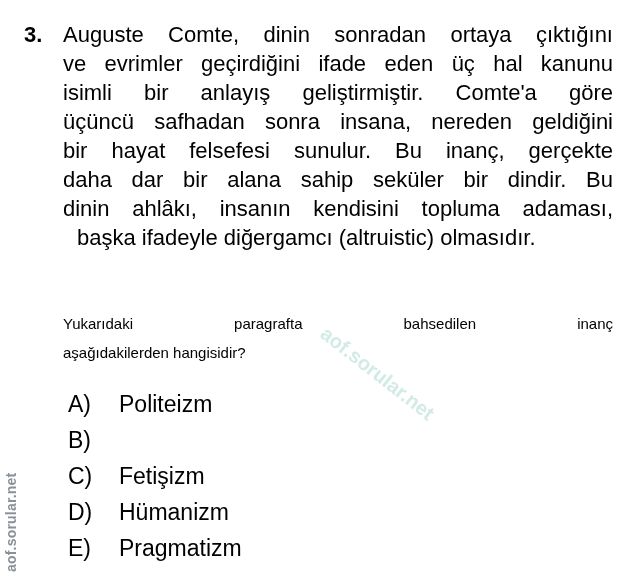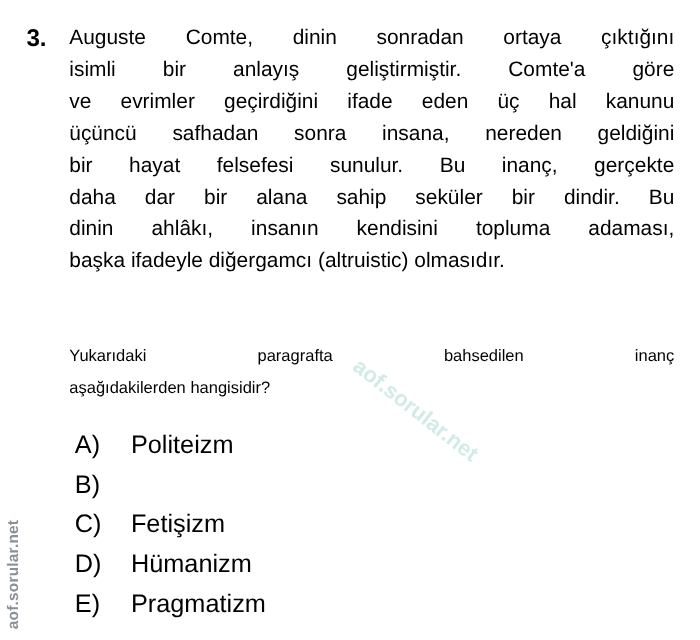"Auguste Comte, dinin sonradan ortaya" .passage { font-size: 19px -> 22px }
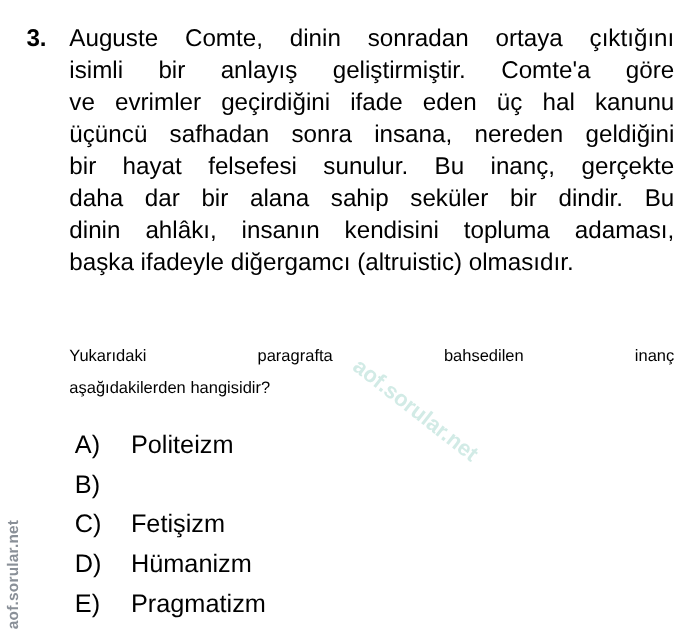"isimli bir anlayış geliştirmiştir." span.passage-line { order: before "ve evrimler geçirdiğini ifade eden" -> after "ve evrimler geçirdiğini ifade eden" }
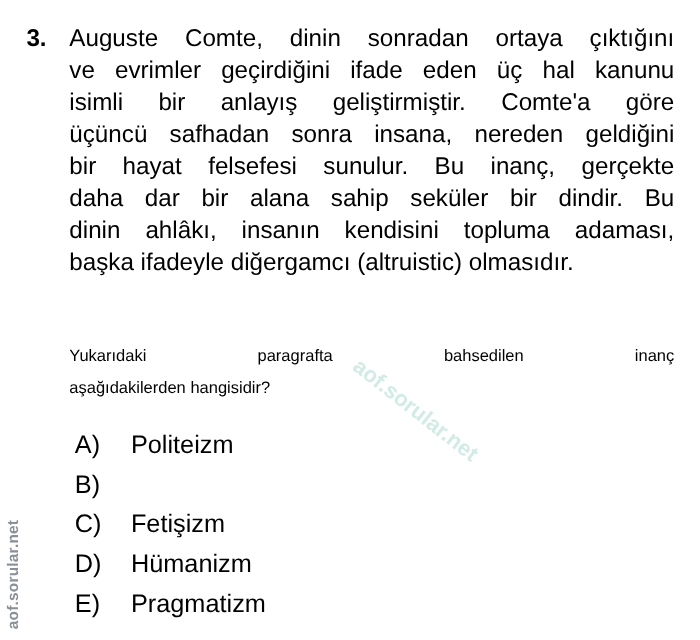"başka ifadeyle diğergamcı (altruistic)" .passage-line.last { margin-left: none -> 14px }
